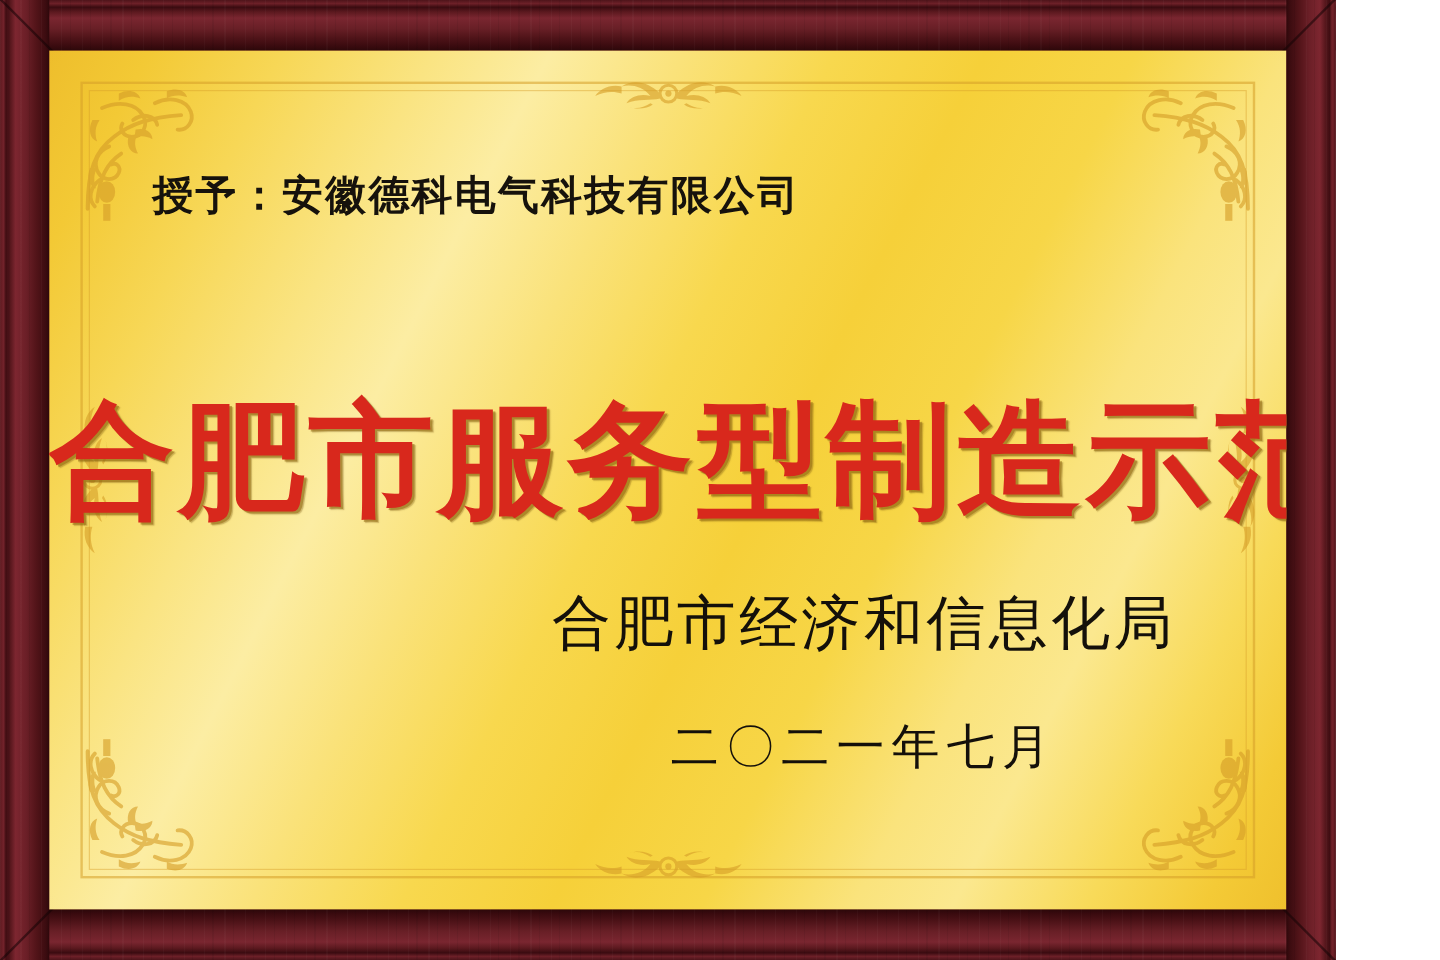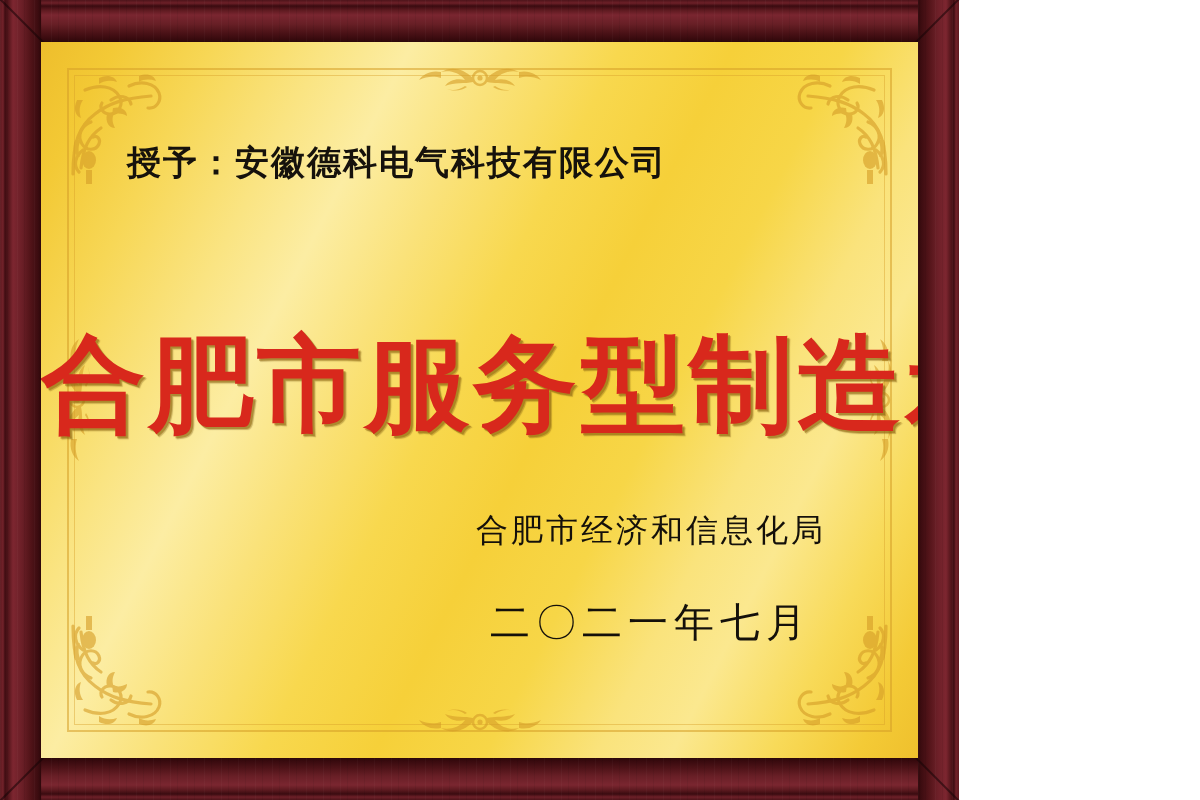"授予：安徽德科电气科技有限公司" .plaque { width: 959px -> 1113px }
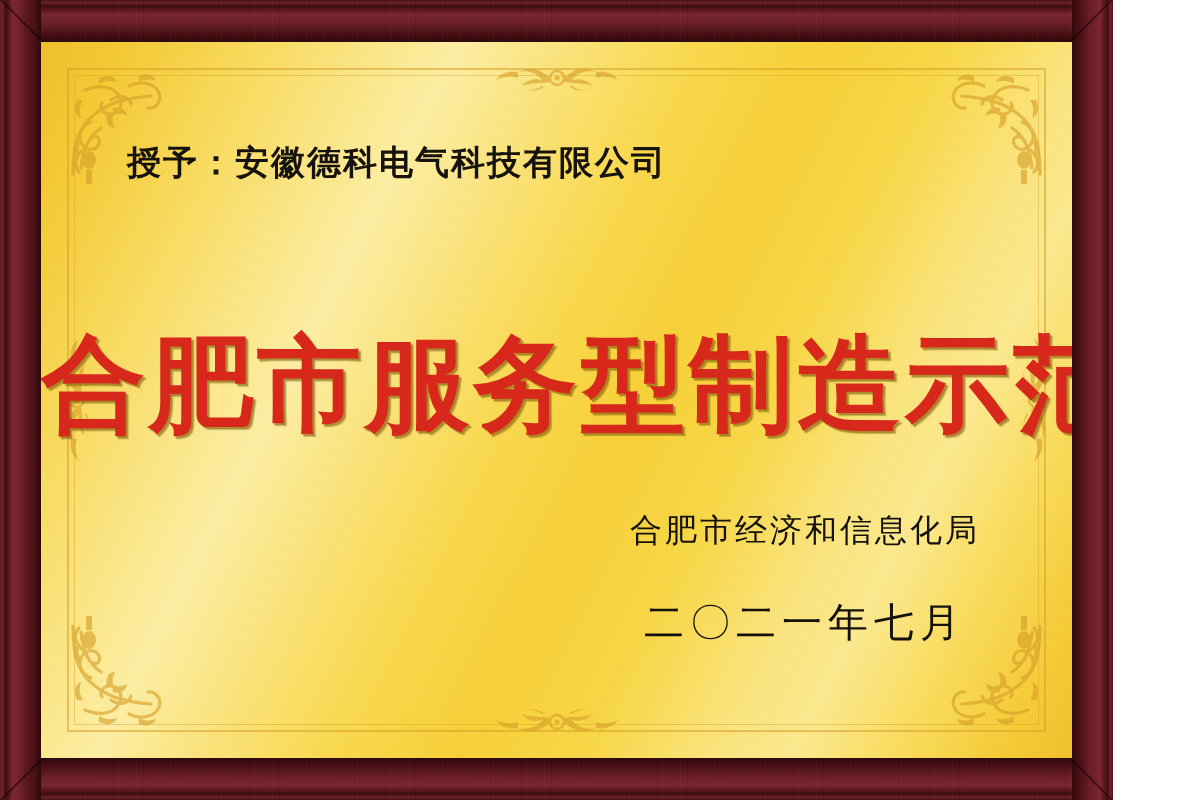"合肥市经济和信息化局" .issuer { font-size: 32px -> 49px }
